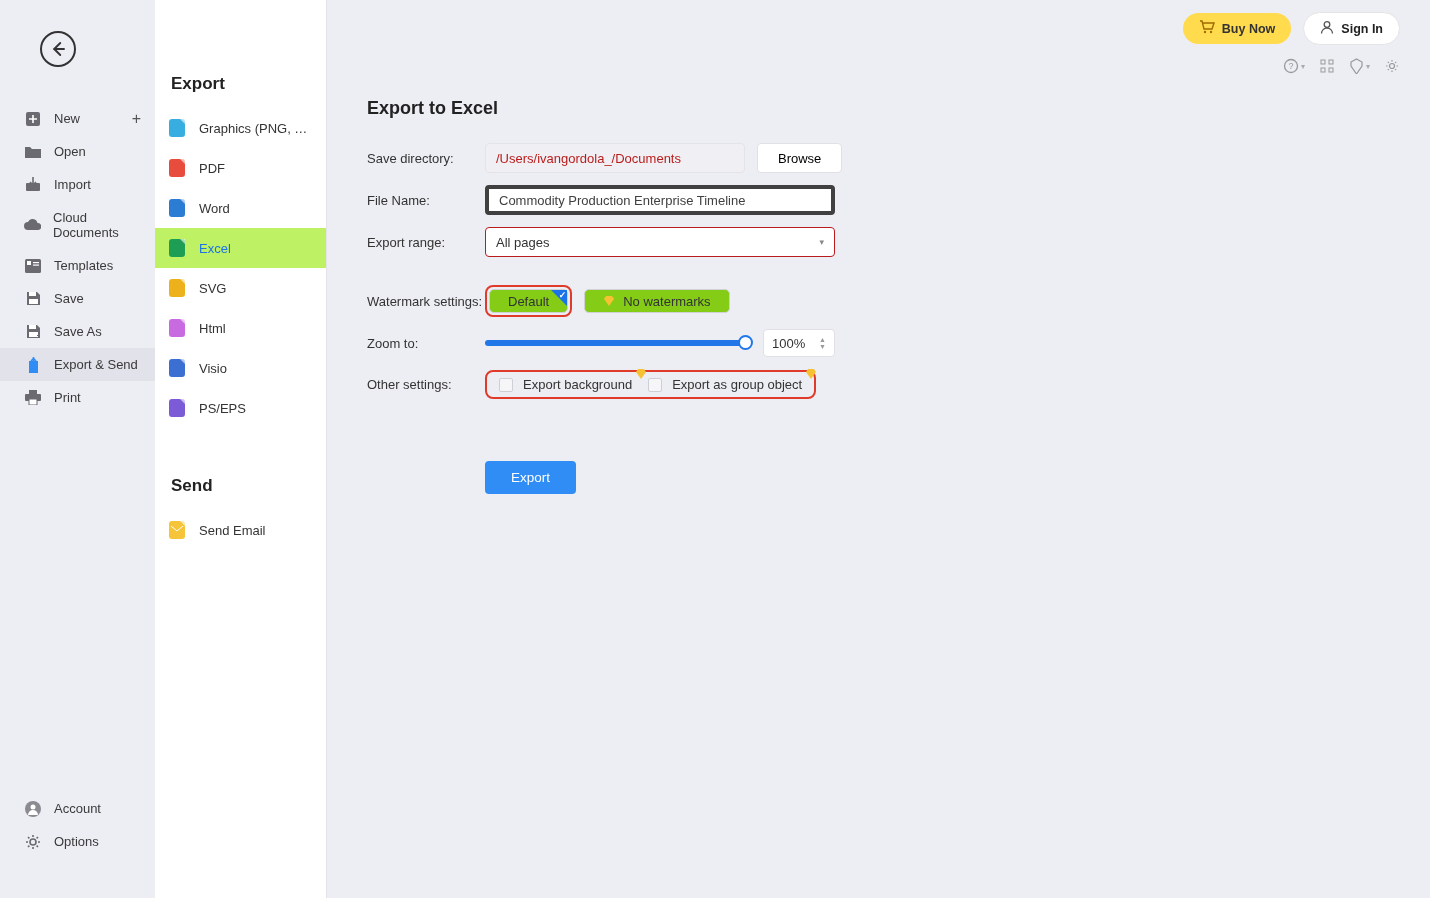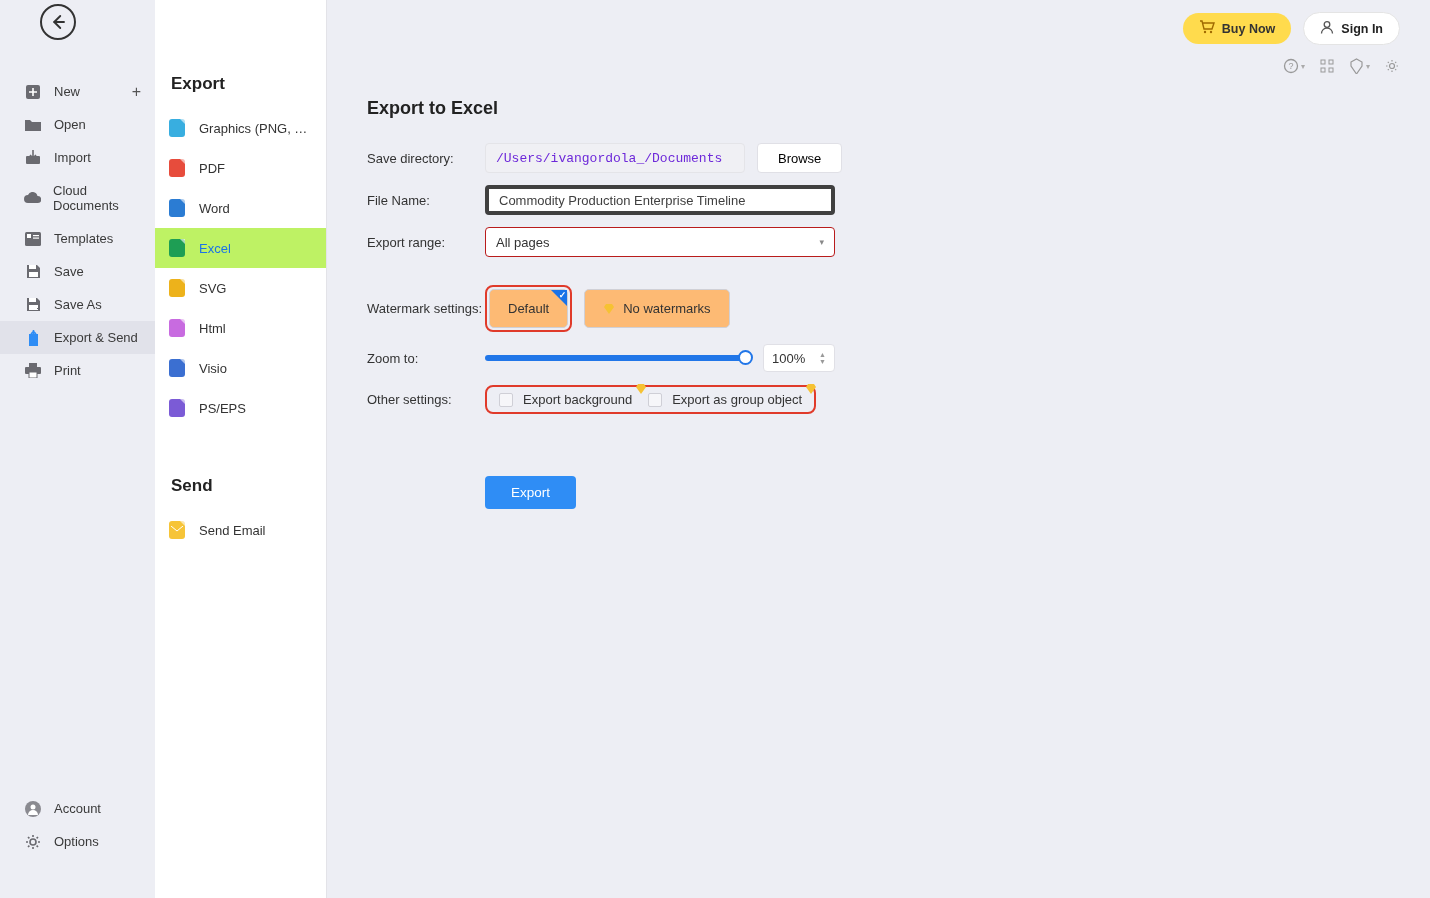"New" .sidebar-left { padding-top: 4px -> 31px }
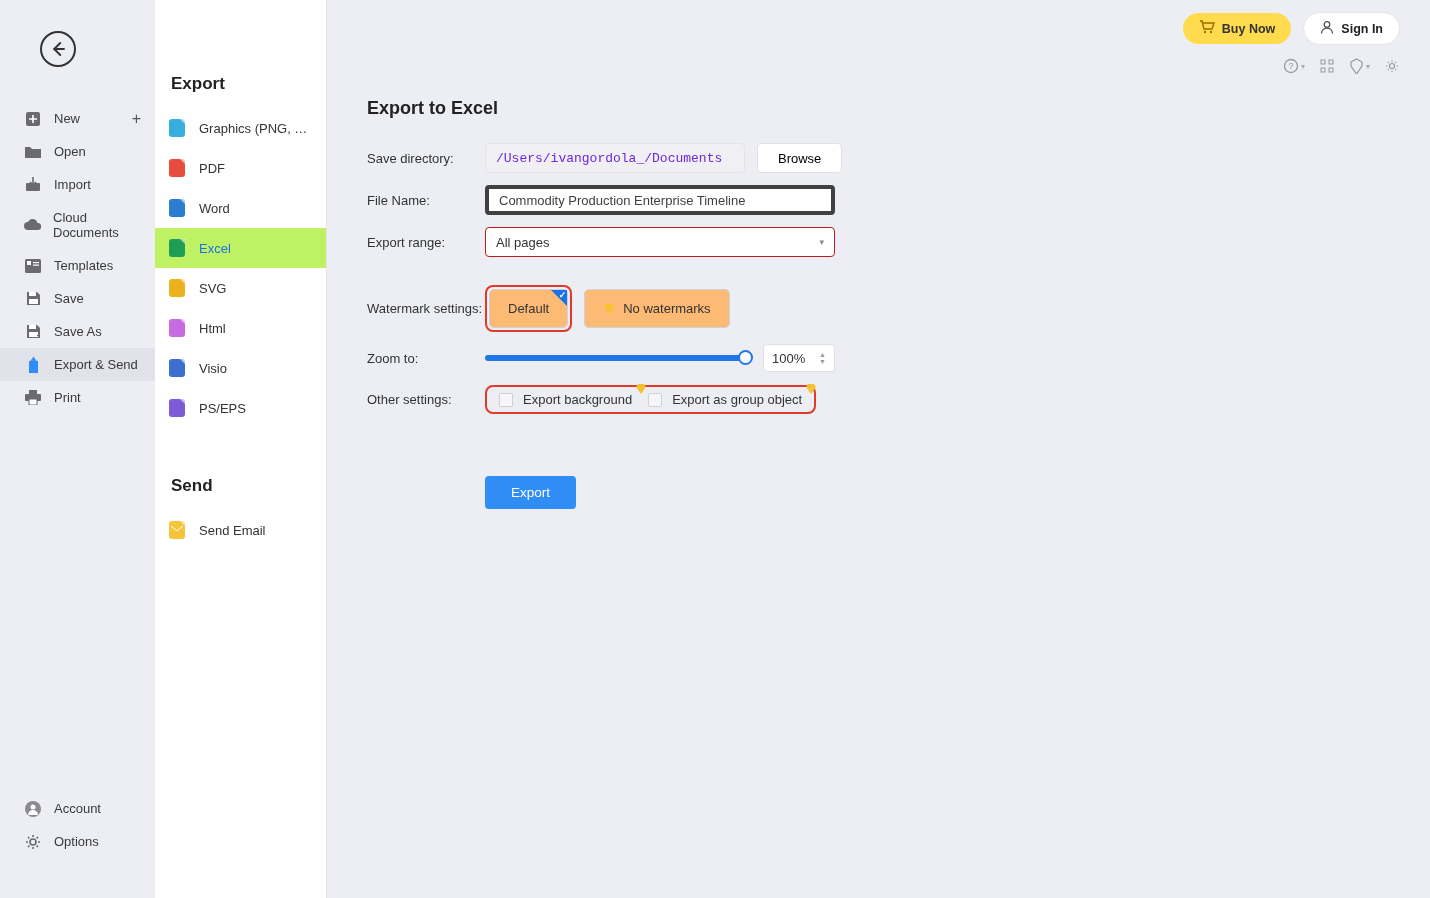"/Users/ivangordola_/Documents" .input.dir { color: #6d28d9 -> #b91c1c; font-family: Liberation Mono, monospace -> none }
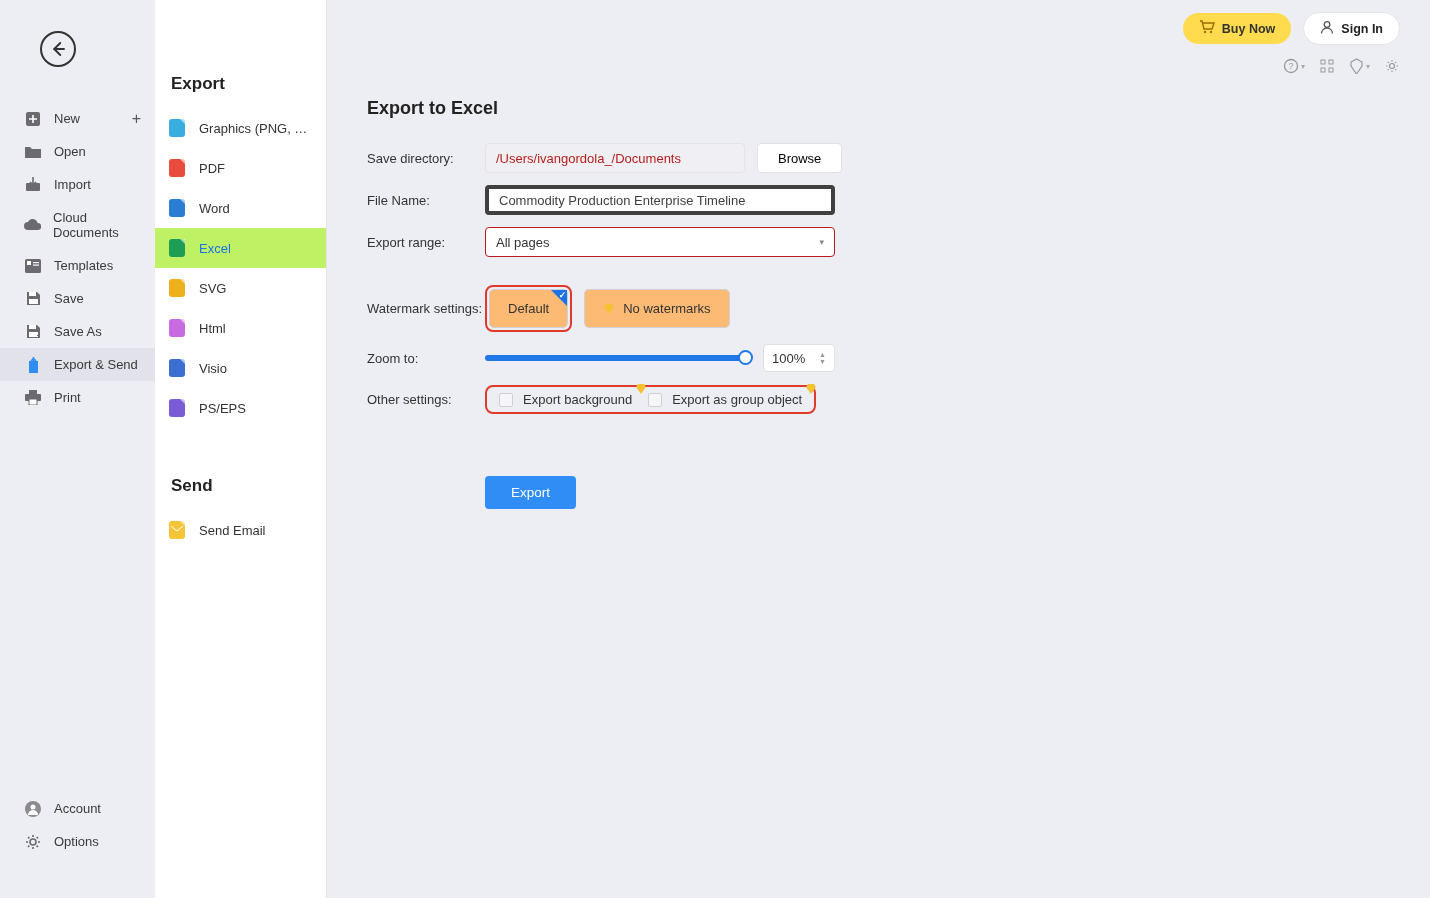"Default" .pill { background: #fdba74 -> #84cc16; height: 39px -> 24px }
